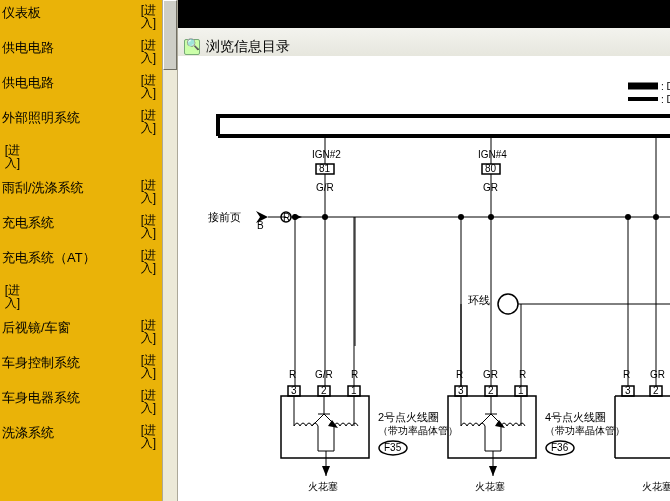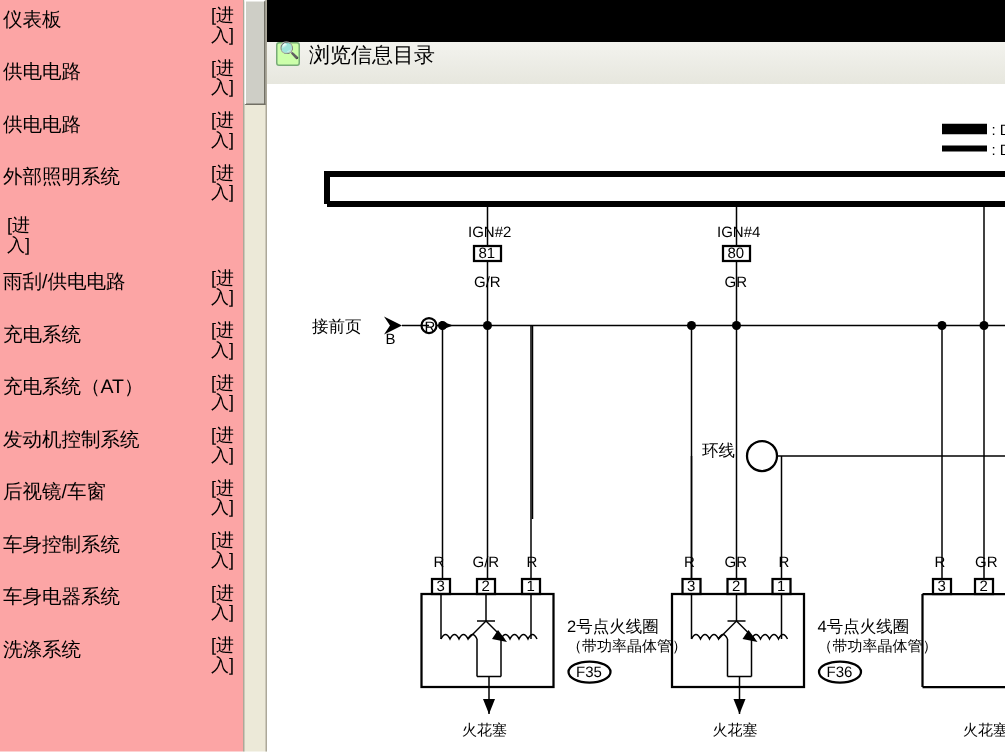"仪表板" .sidebar { background: #fca5a5 -> #eab308 }
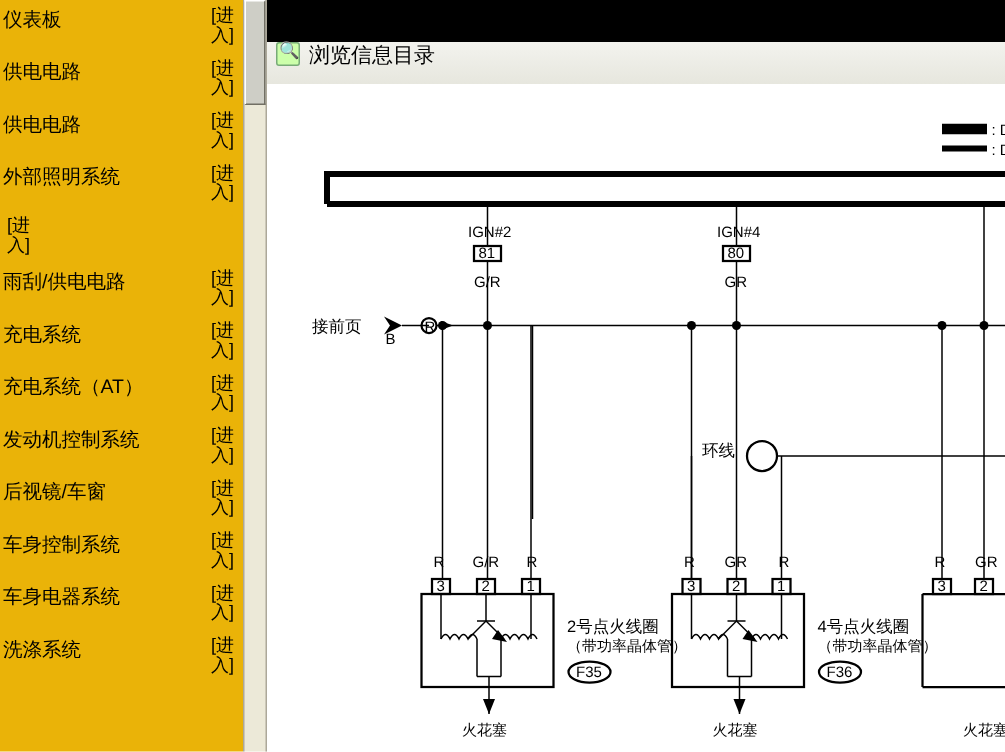"浏览信息目录" .header { align-items: flex-start -> center }
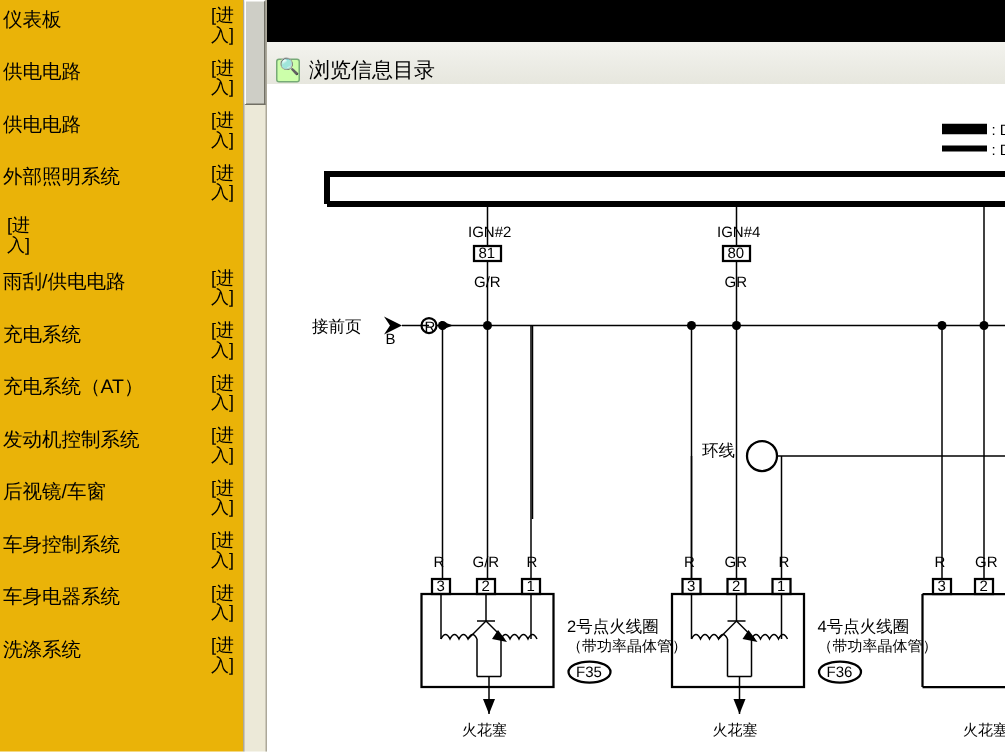"雨刮/供电电路" span.sb-label { text: /供电电路 -> /洗涤系统 }
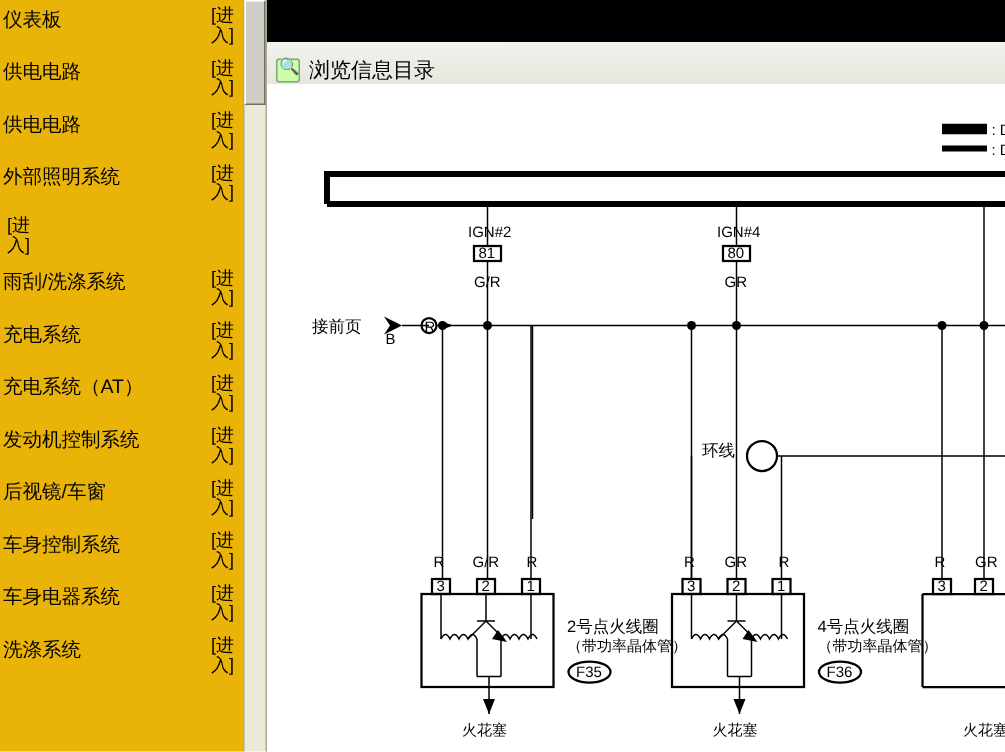"发动机控制系统" span.sb-label { html: <span>发动机控制系统</span> -> none }
